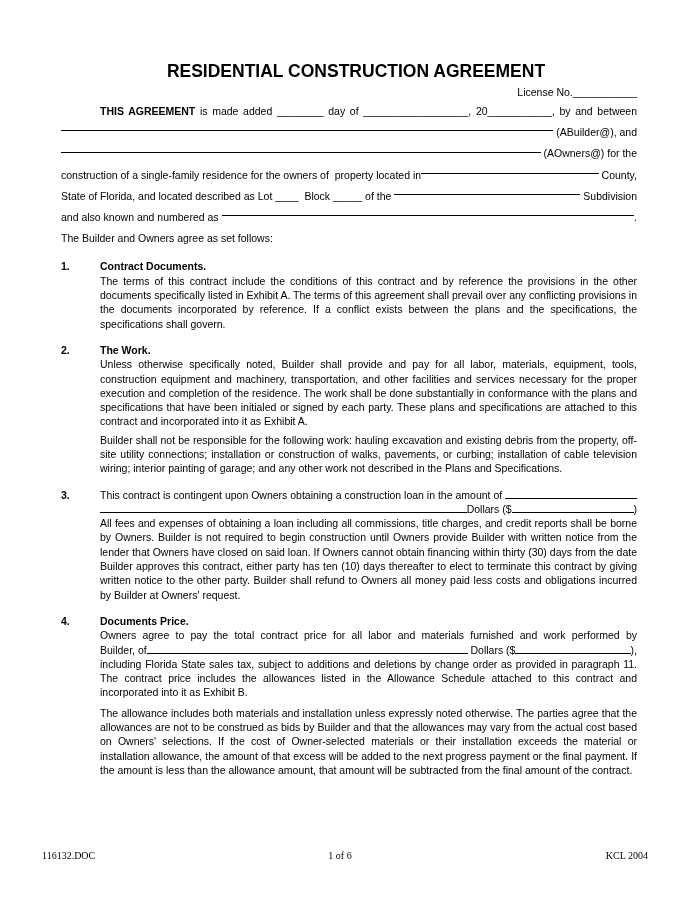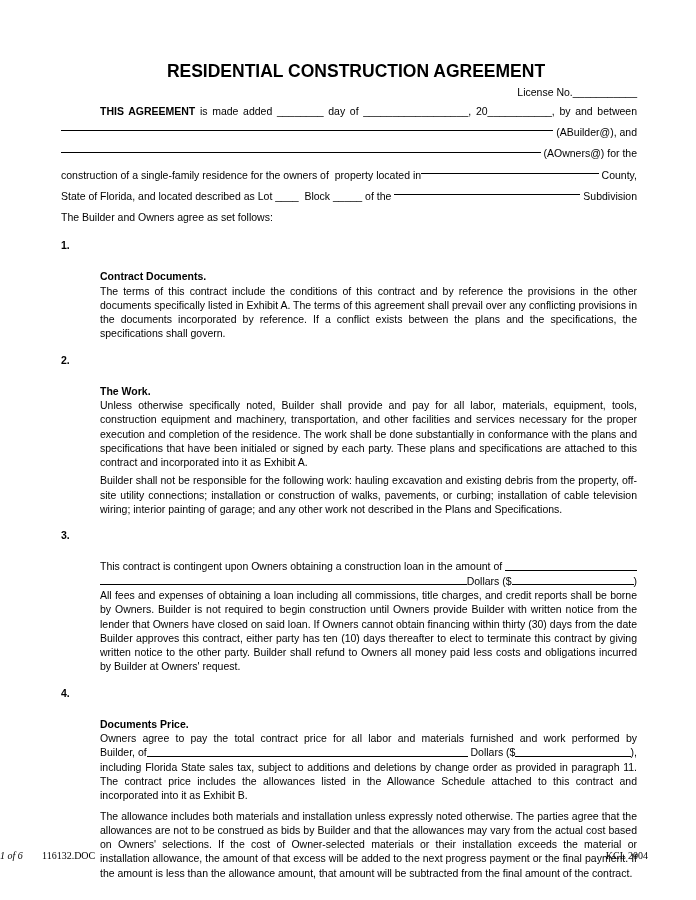"and also known and numbered" div.line { html: none -> <div> <span>and also known and numbered as </span> <span></span> <span>.</span> </div> }
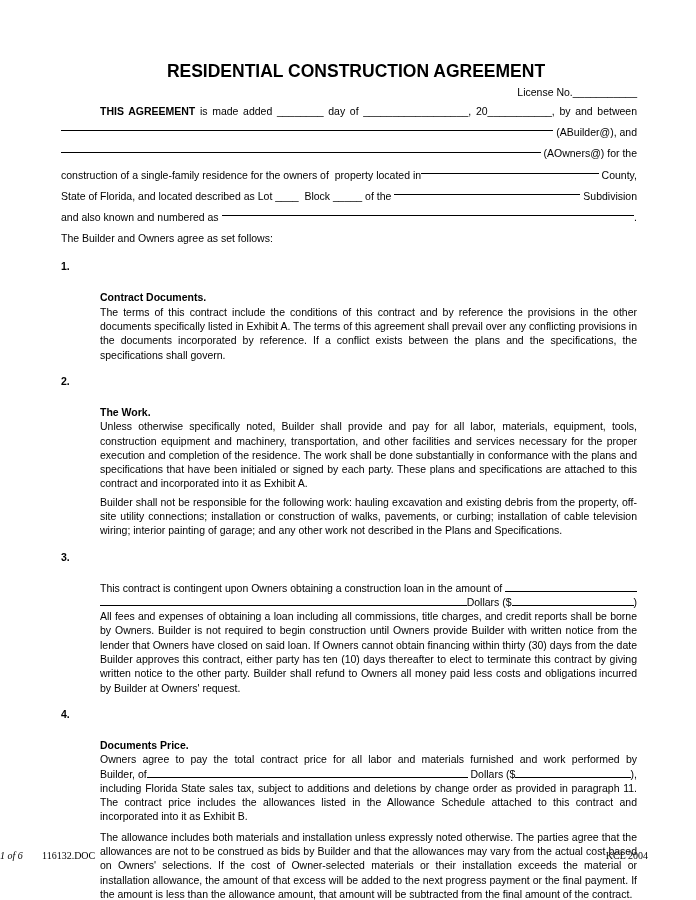"Contract Documents." .sec .body { margin-top: 31px -> none }
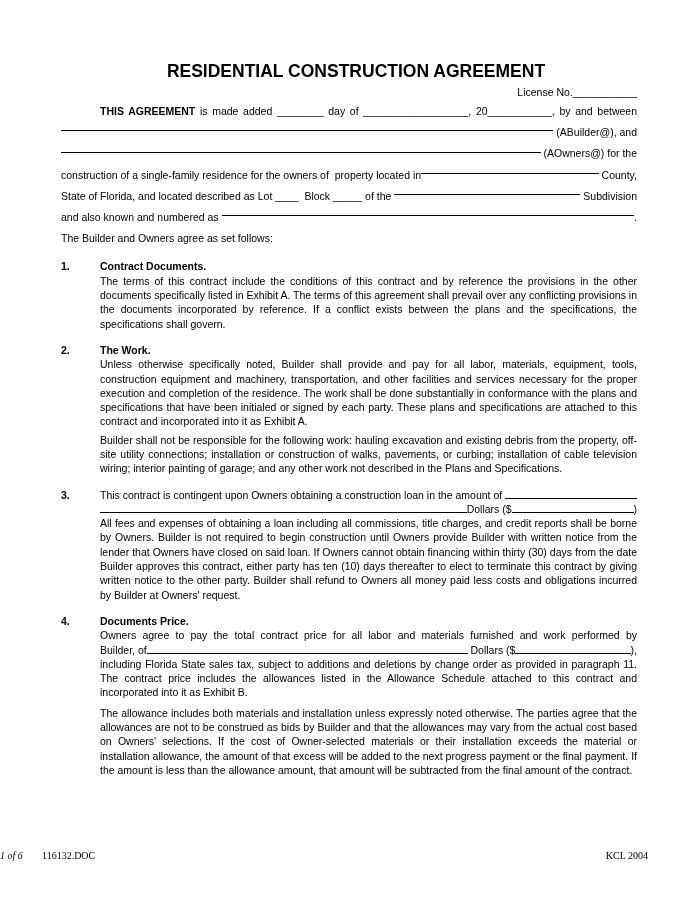"1 of 6" .footer .f-center { font-style: italic -> none; text-align: left -> center }
